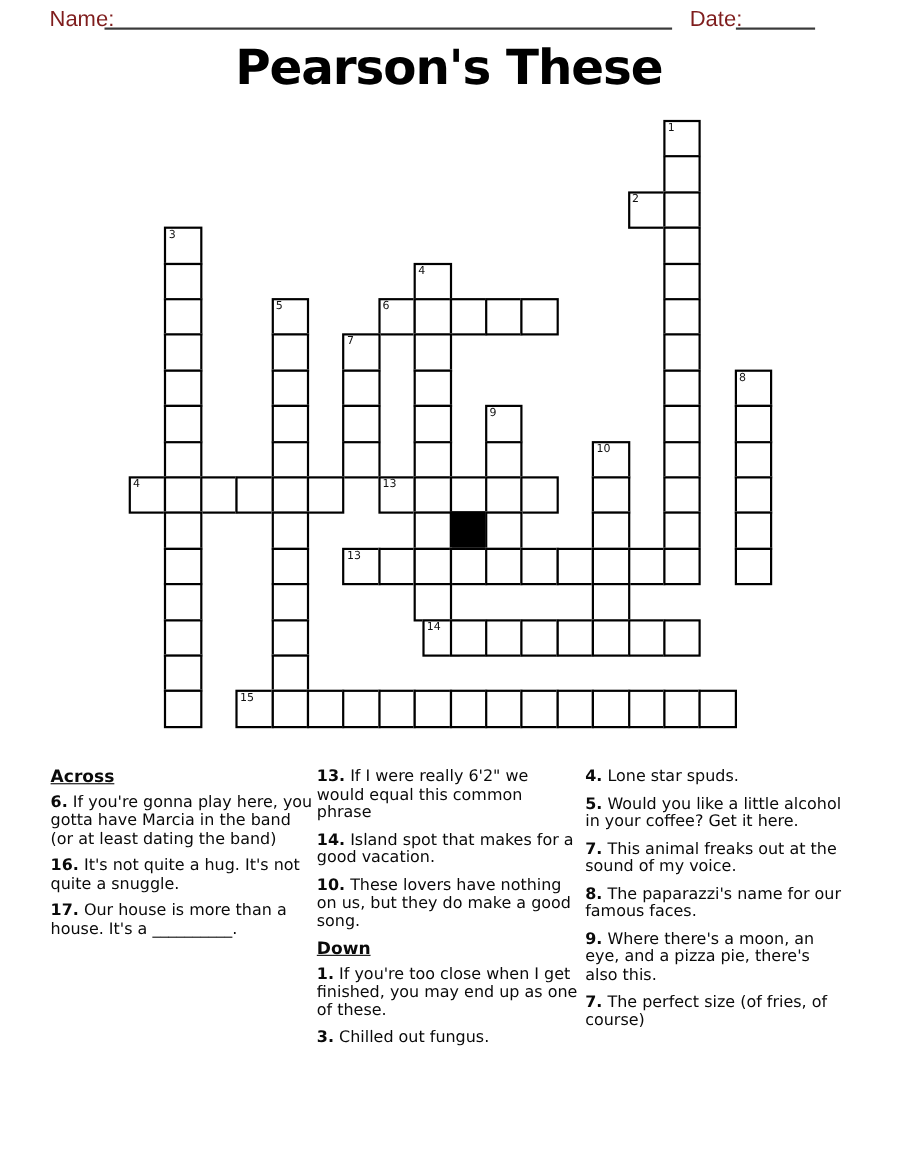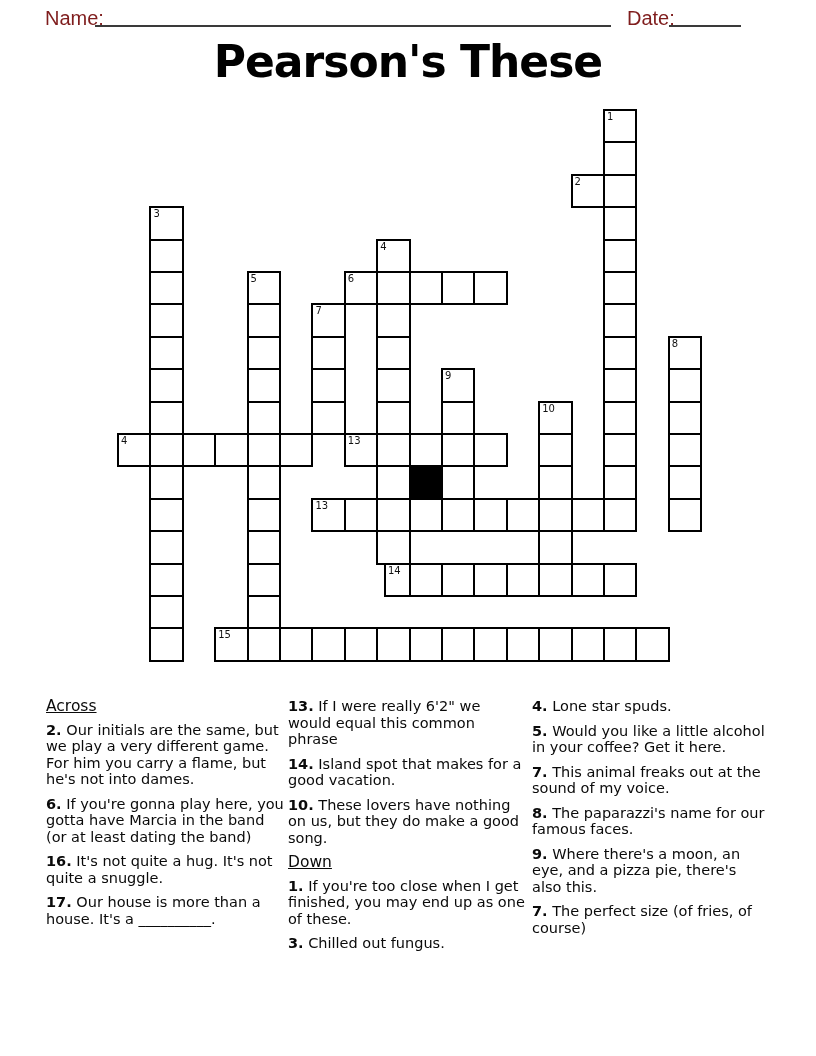"Across" .clue-header { font-weight: normal -> bold }
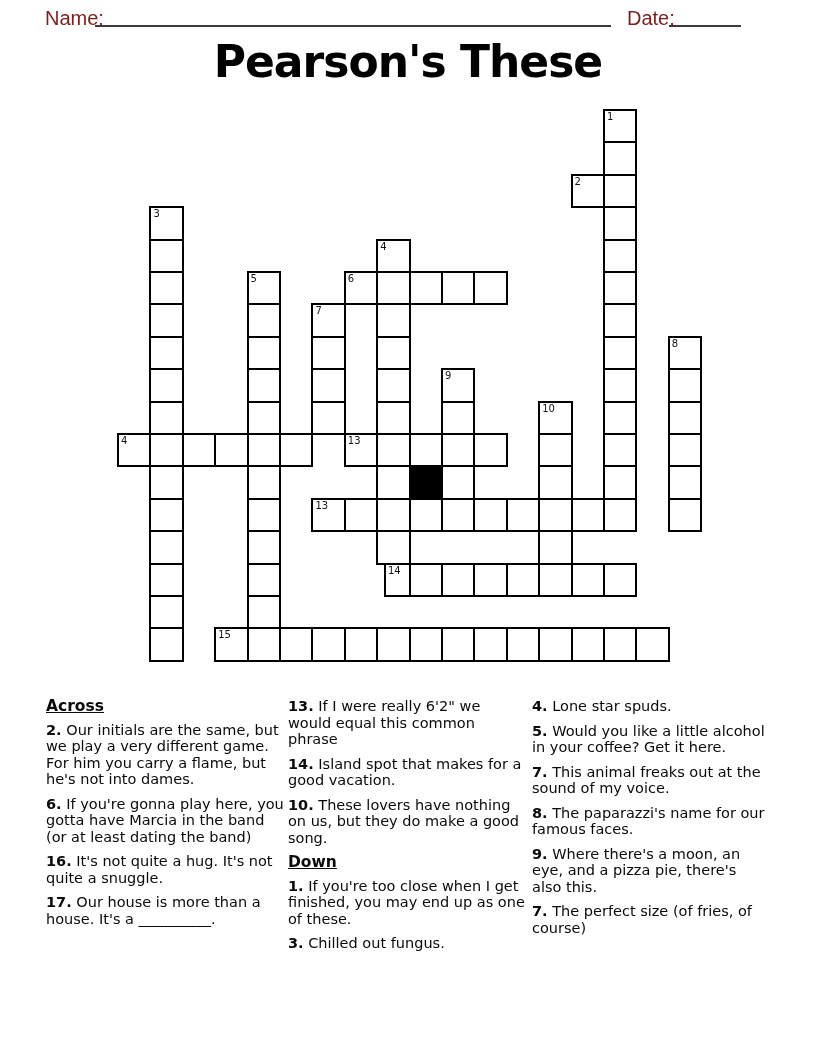"2. Our initials are the" p.clue { html: <p><b>2.</b> Our initials are the same, but we play a very different game. For him you carry a flame, but he's not into dames.</p> -> none }
